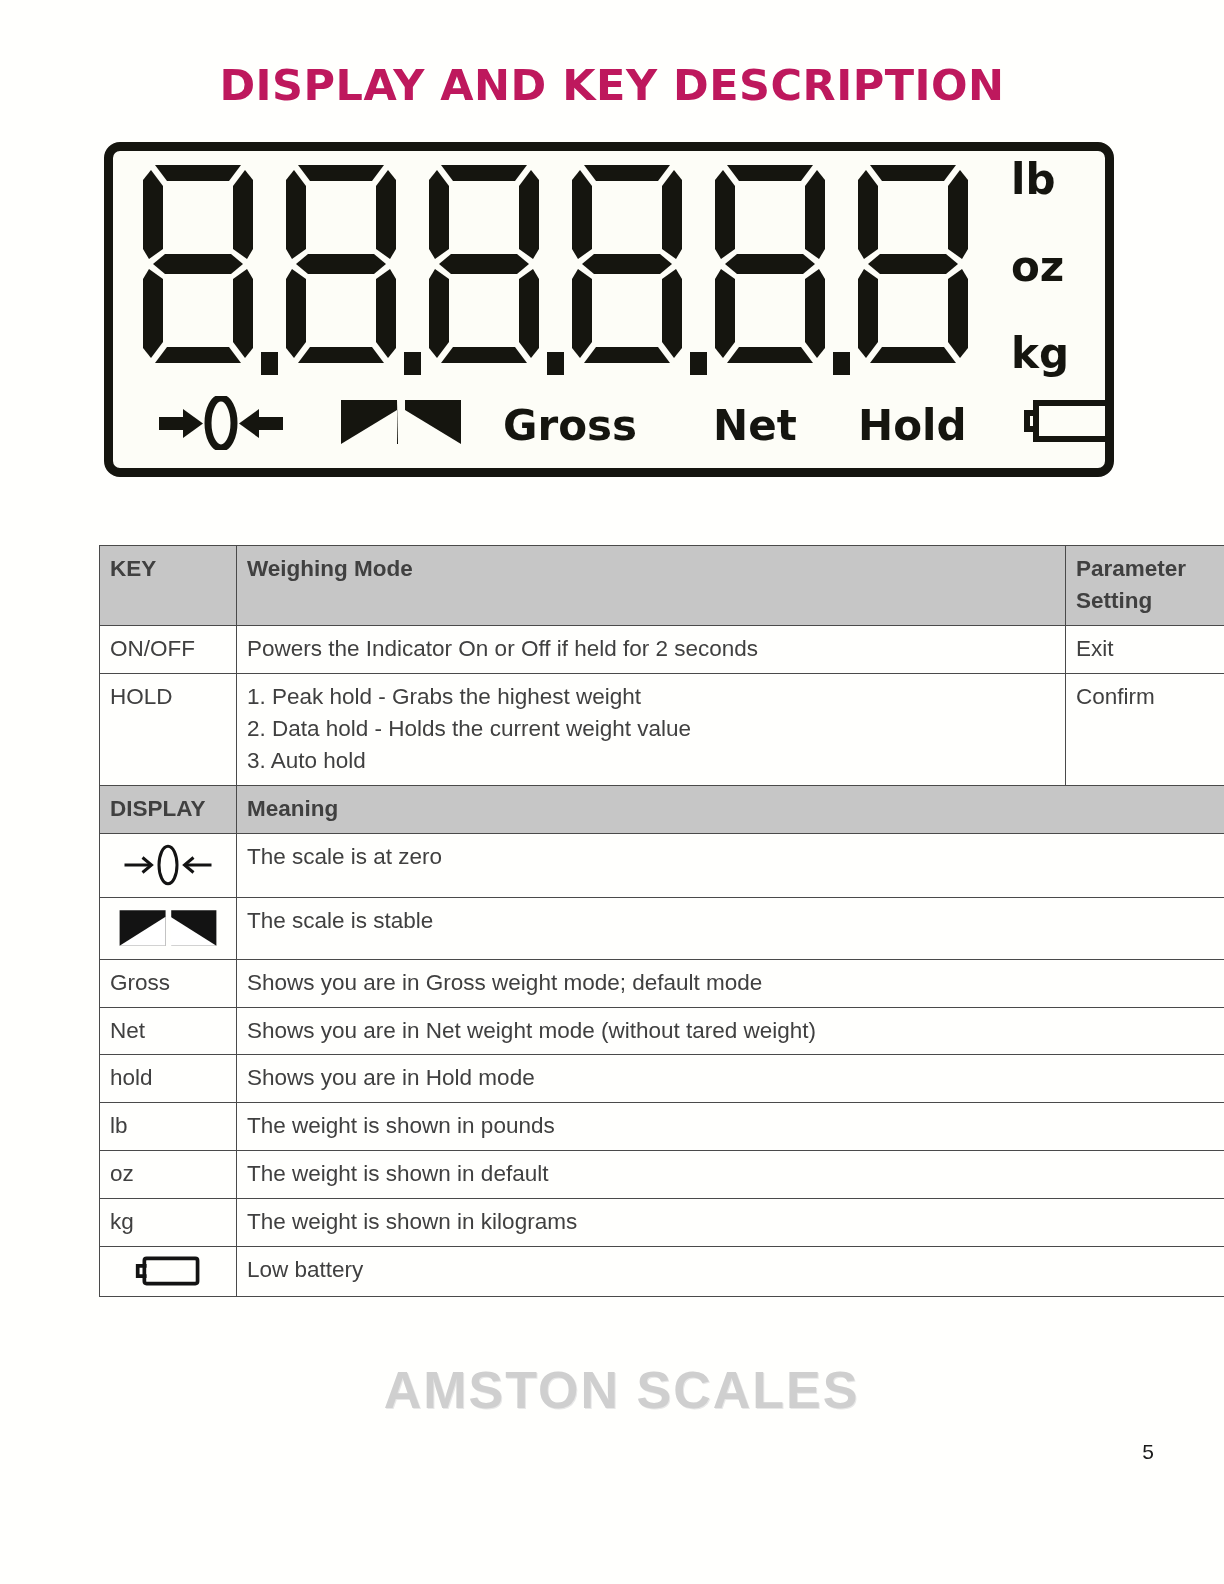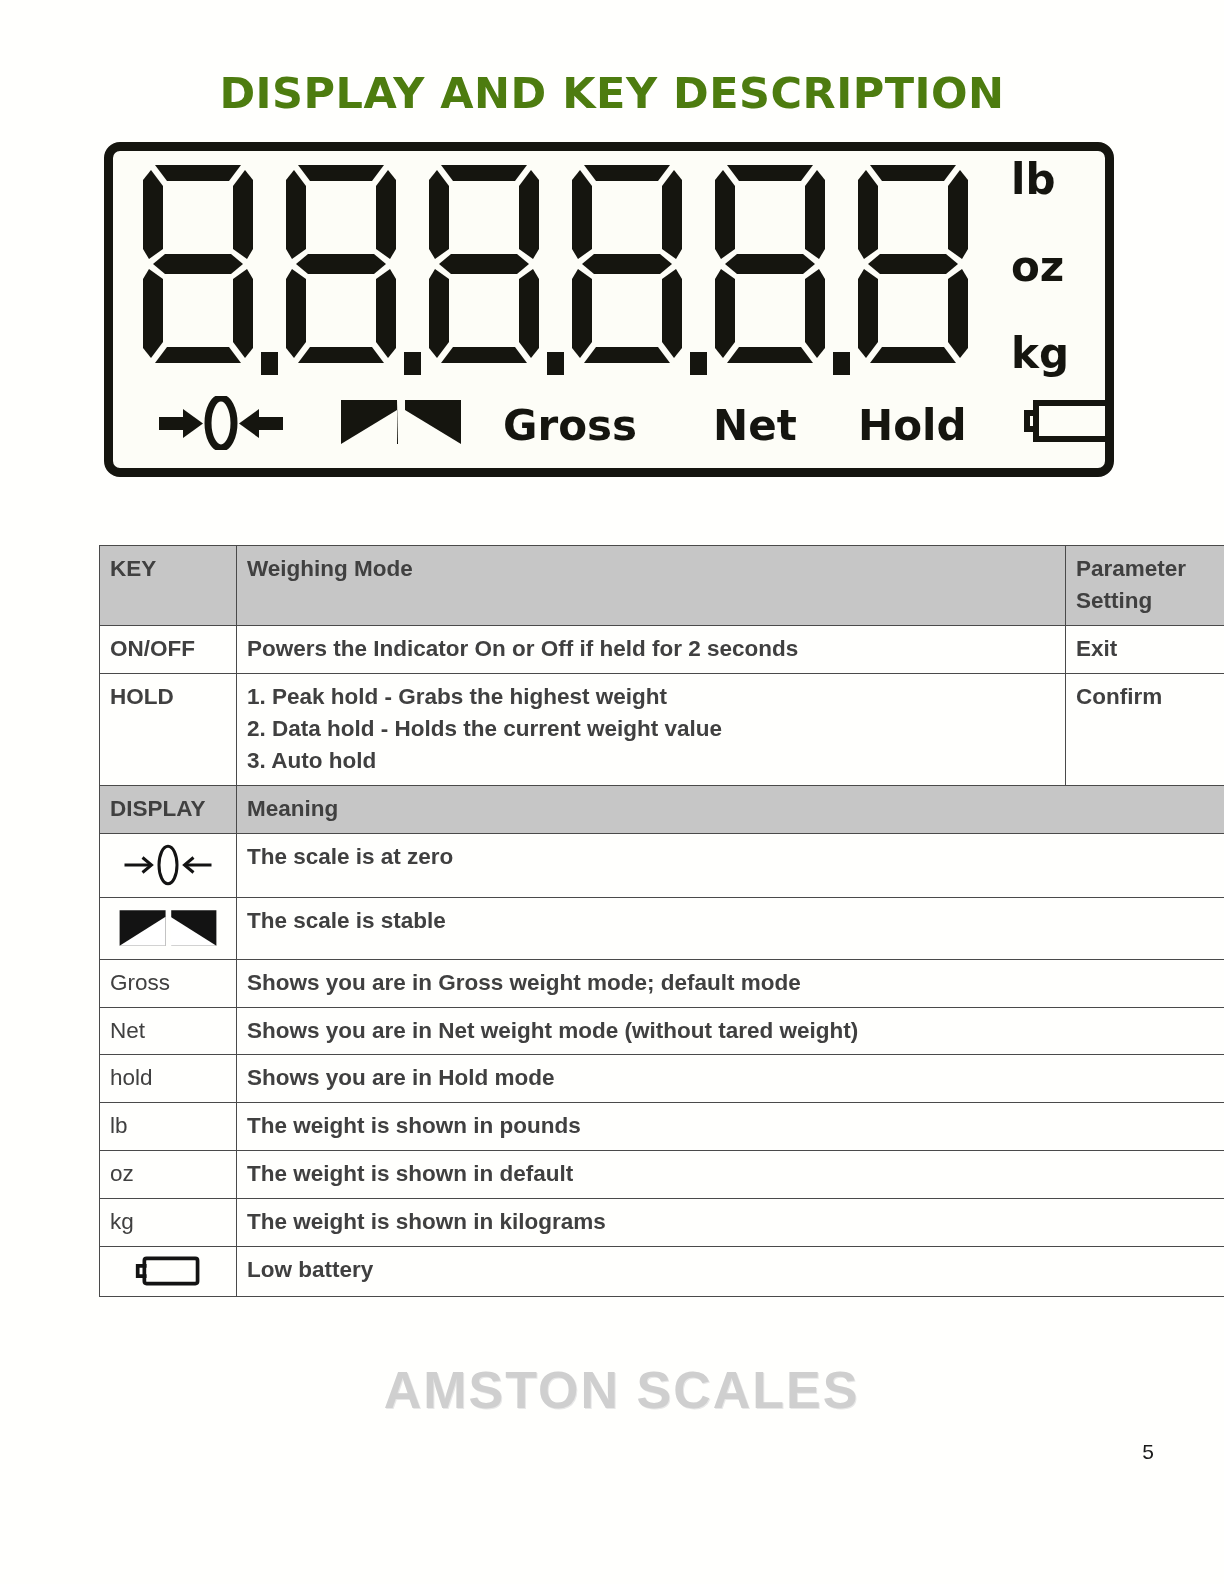"DISPLAY AND KEY DESCRIPTION" .title { color: #4d7c0f -> #be185d; top: 68px -> 60px }
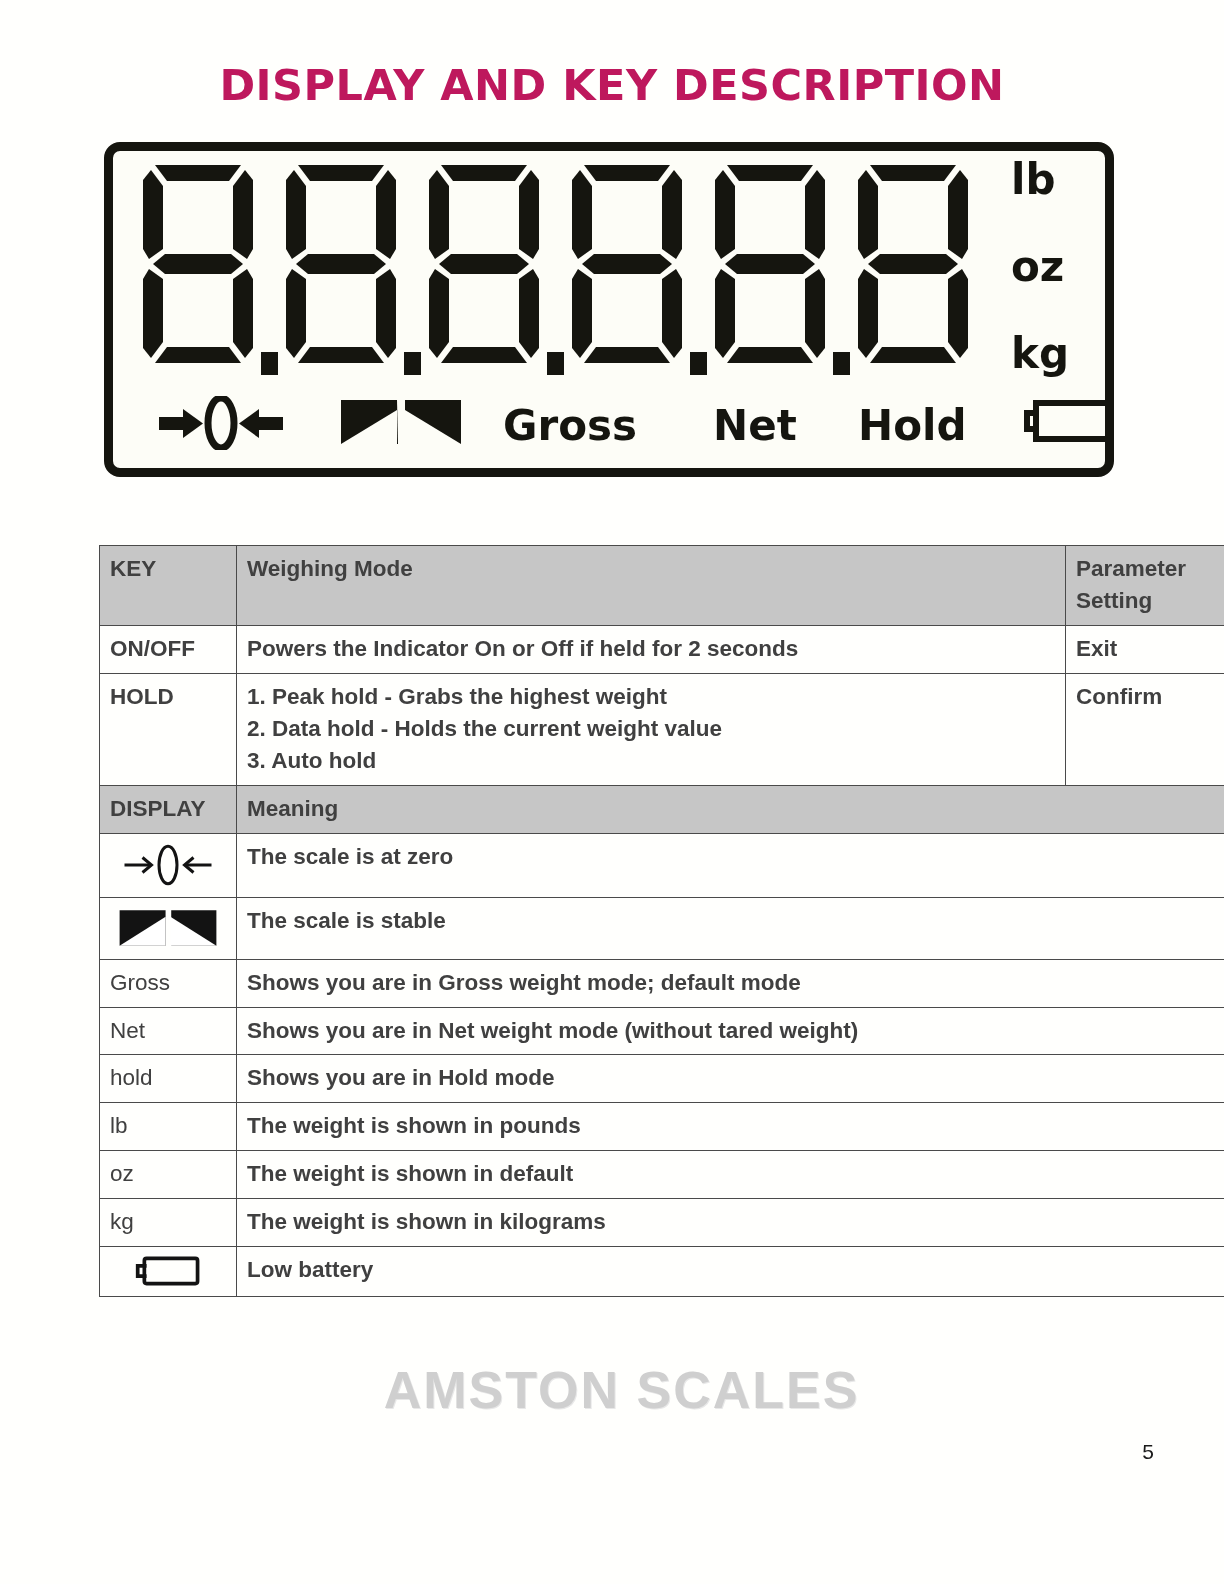"ON/OFF" .tbl td, .tbl th { font-weight: bold -> normal }
